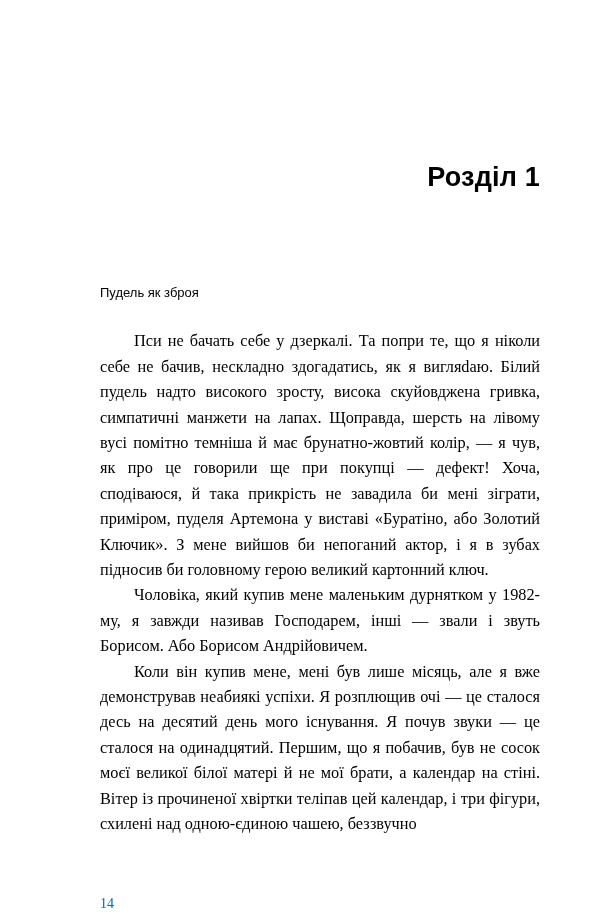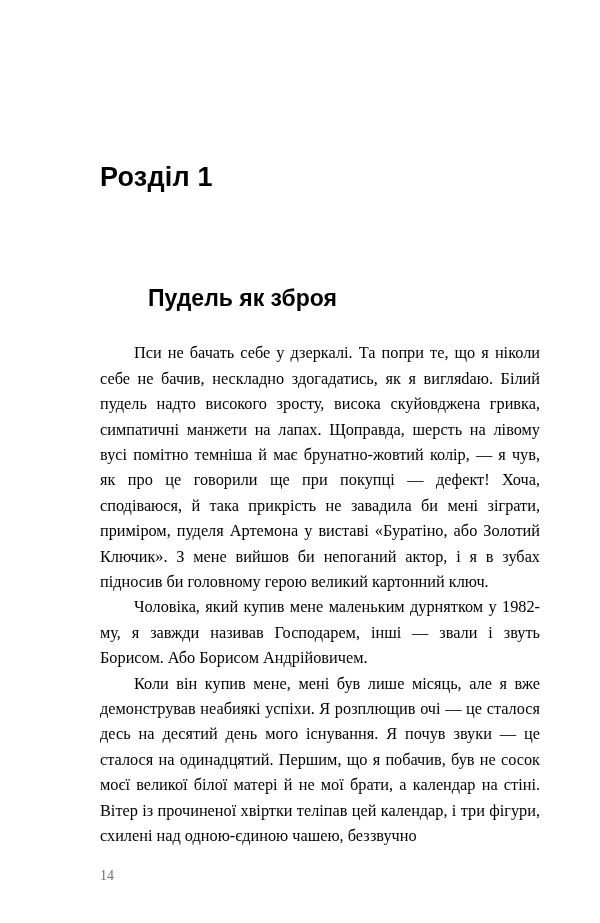"Розділ 1" .chapter-title { text-align: none -> right }
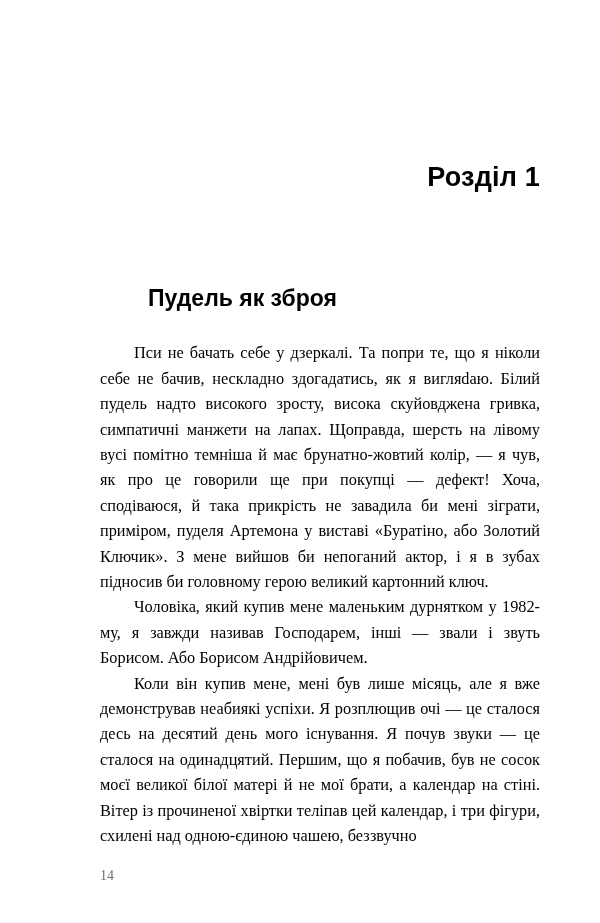"Пудель як зброя" .section-title { font-size: 23px -> 13px; font-weight: bold -> normal; margin-left: 48px -> none }
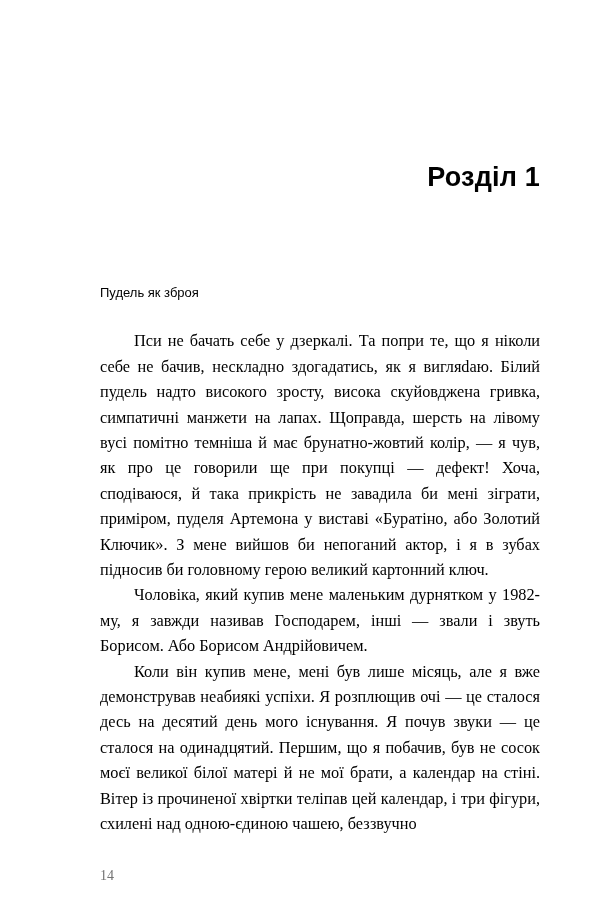"14" .page-number { color: #737373 -> #0369a1; top: 868px -> 896px }
